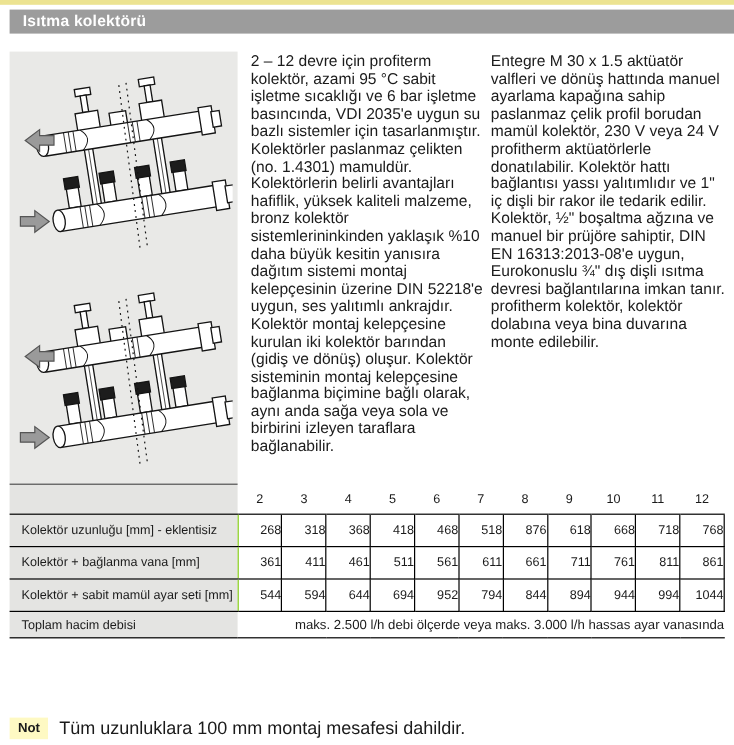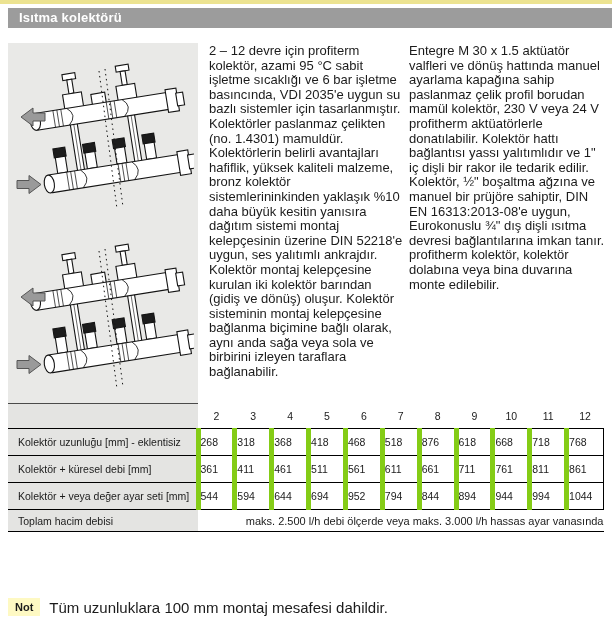"268" td.val { border-left: 5px solid #84cc16 -> 1px solid #84cc16; text-align: left -> right }
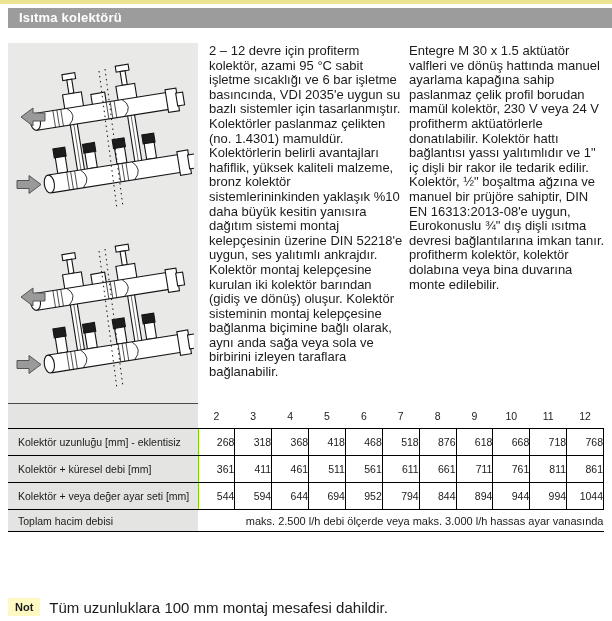"Kolektör + küresel debi [mm]" td.lbl { text: küresel debi -> bağlanma vana }
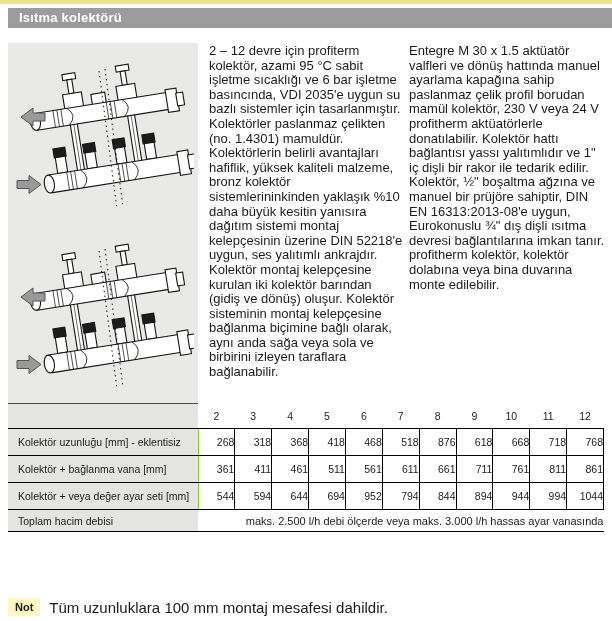"Kolektör + veya değer ayar" td.lbl { text: veya değer -> sabit mamül }
